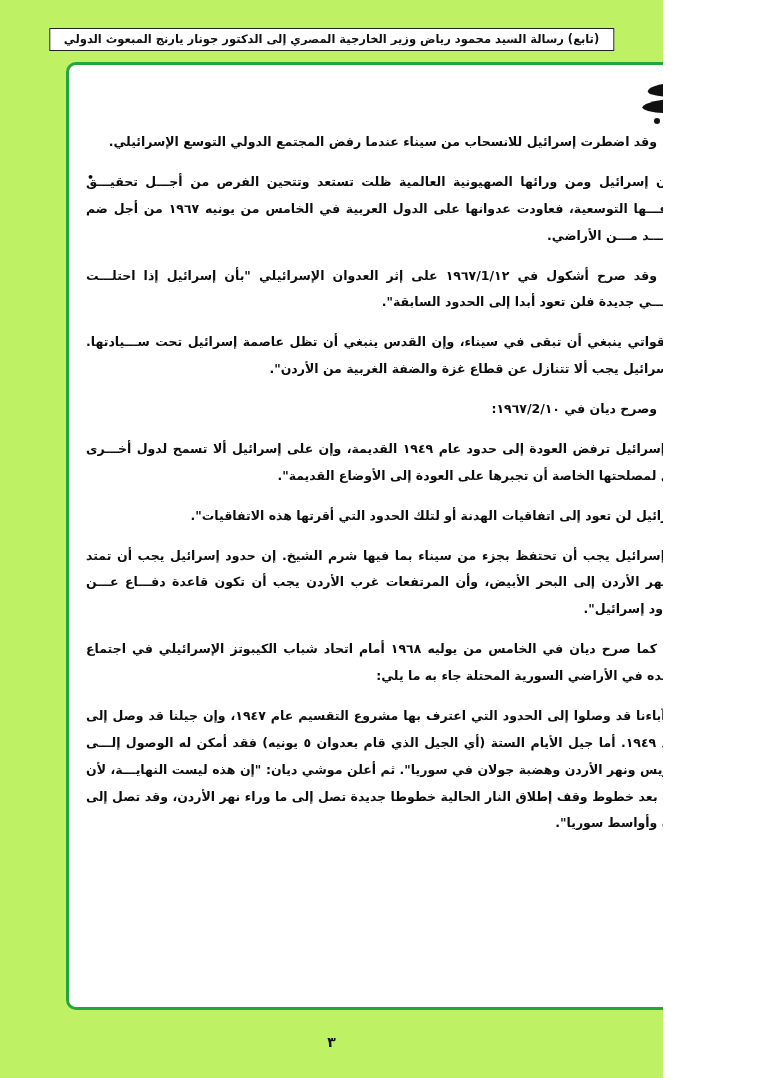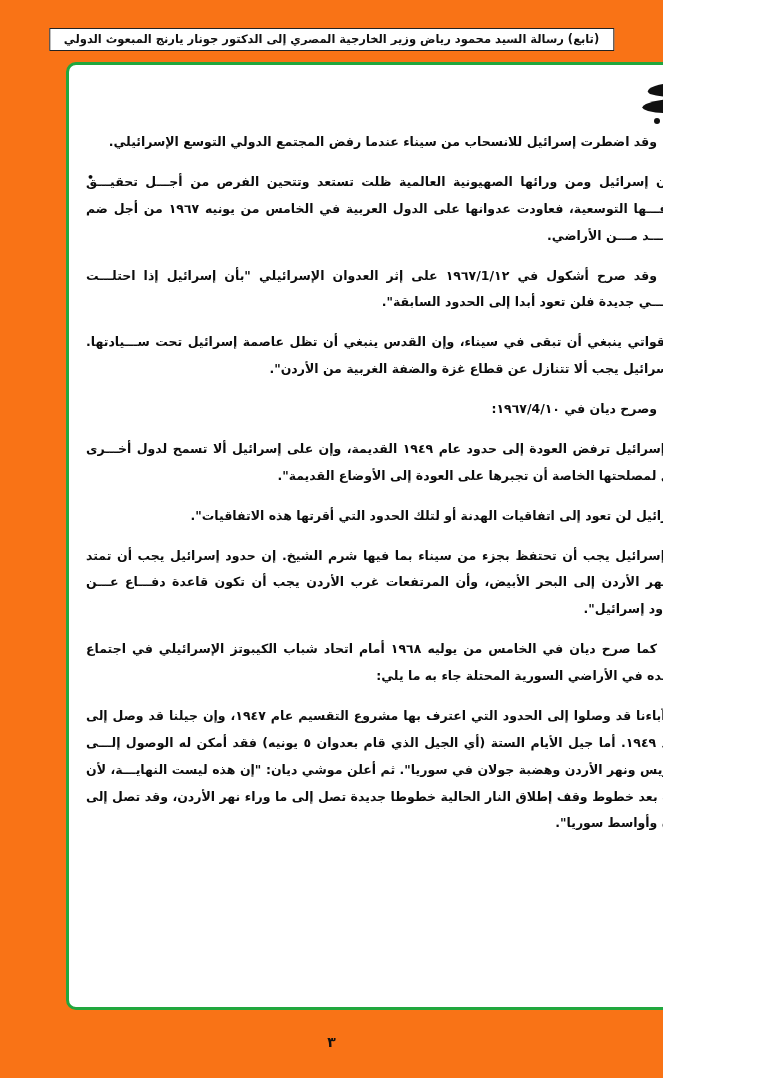"(تابع) رسالة السيد محمود رياض" .page { background: #f97316 -> #bef264 }
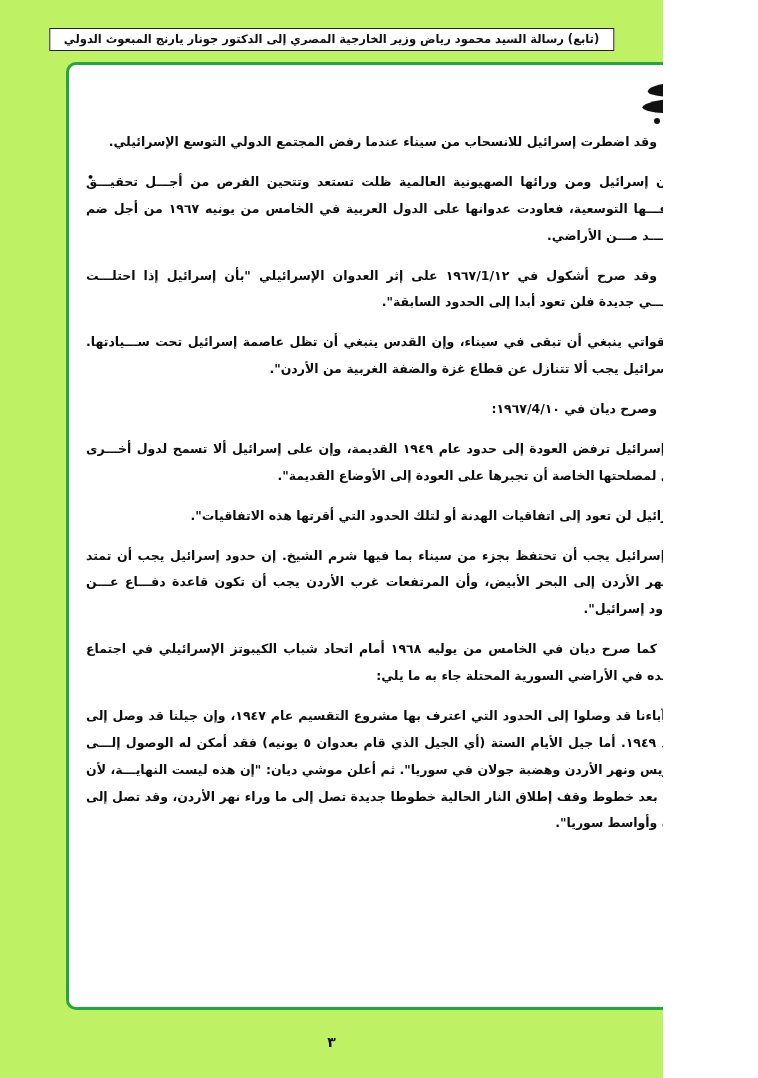"وصرح ديان في ١٩٦٧/4/١٠:" p.para { text: ١٩٦٧/4/١٠ -> ١٩٦٧/2/١٠ }
